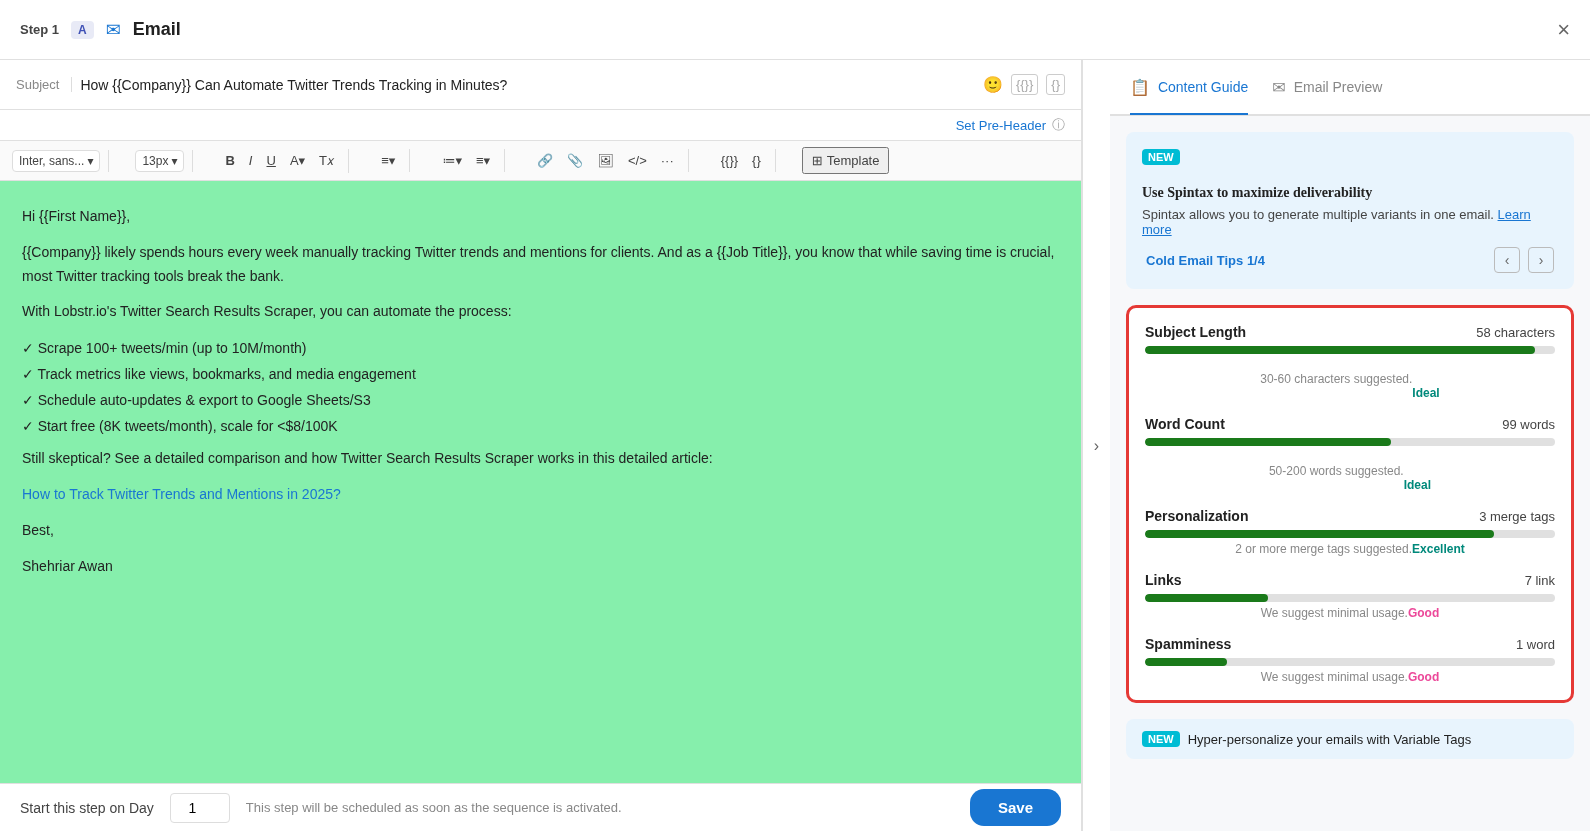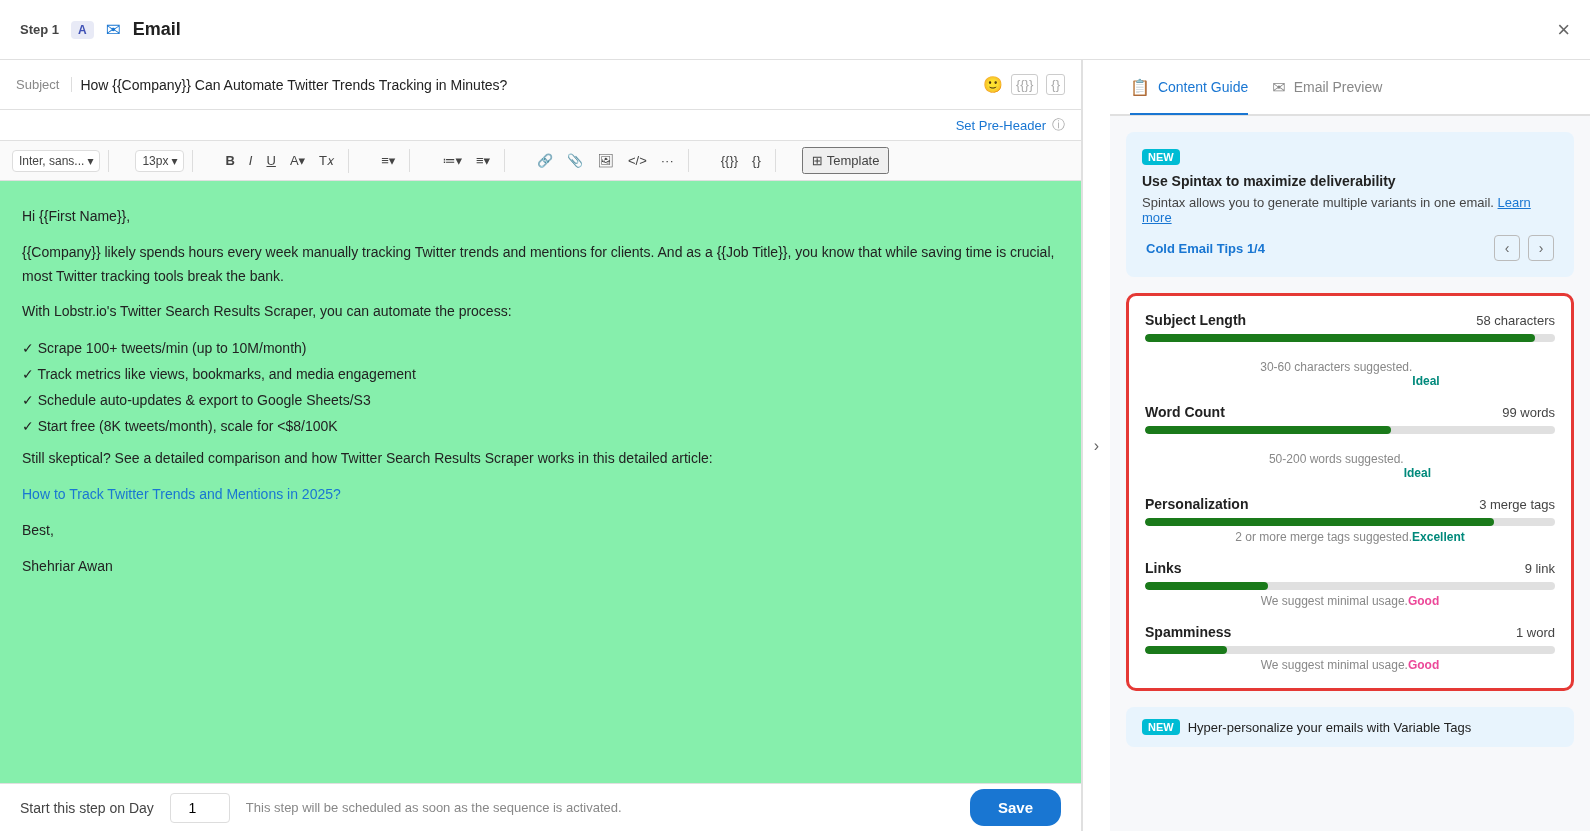"Use Spintax to maximize deliverability" p.tips-title { font-family: none -> Liberation Serif, serif; margin-top: 8px -> 20px }
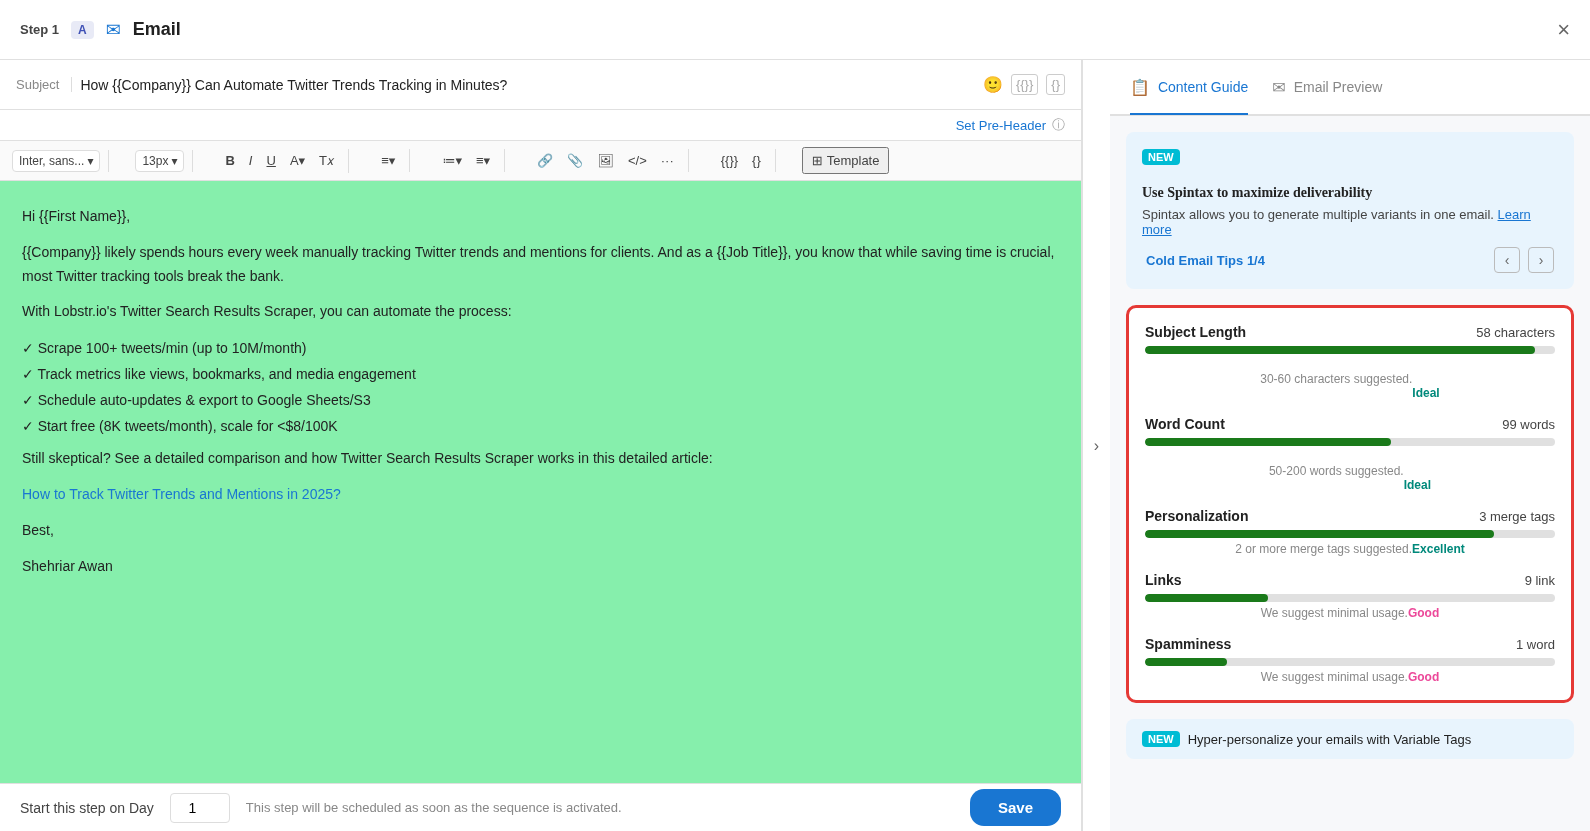"9 link" span.metric-value { text: 9 -> 7 }
